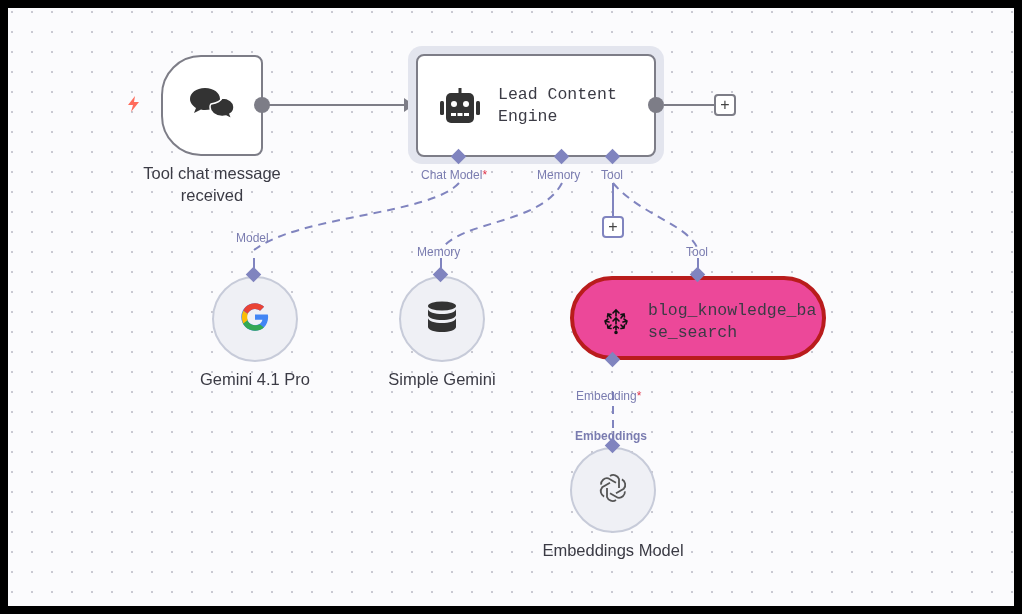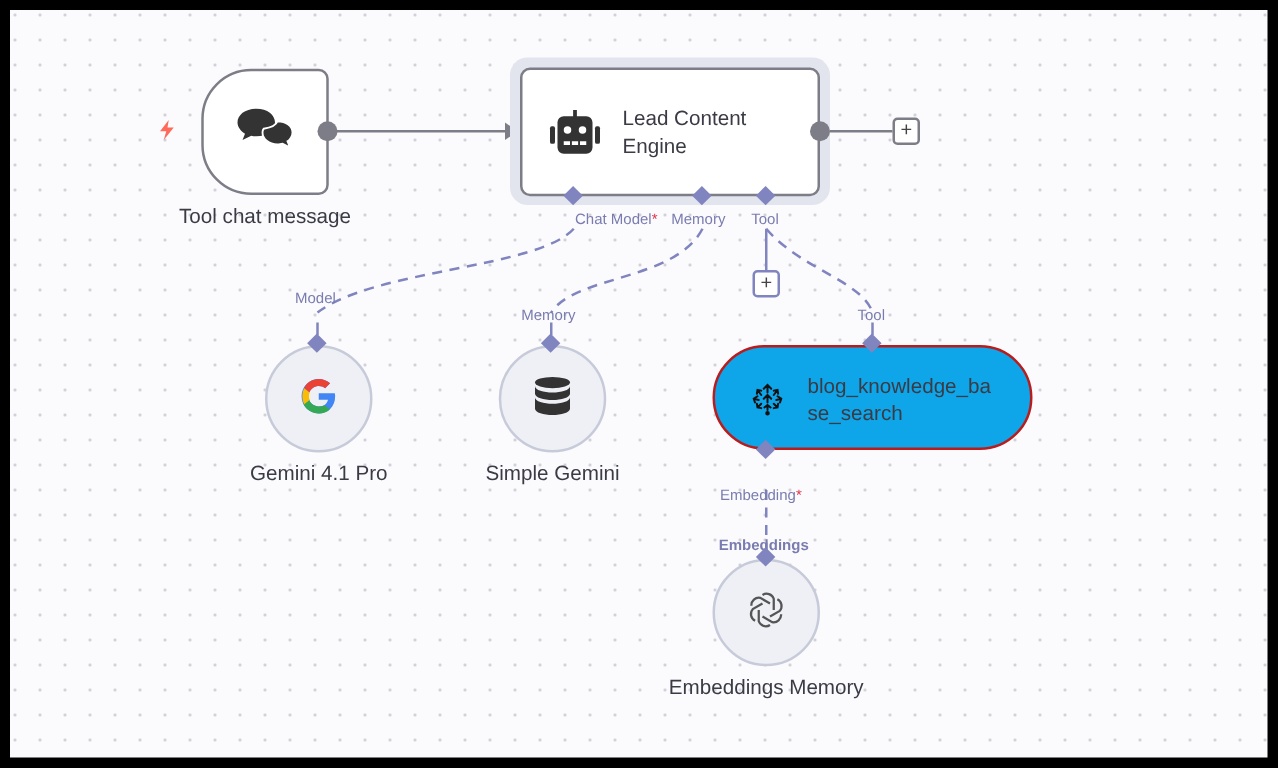"Lead Content" .abs { font-family: none -> Liberation Mono, monospace }
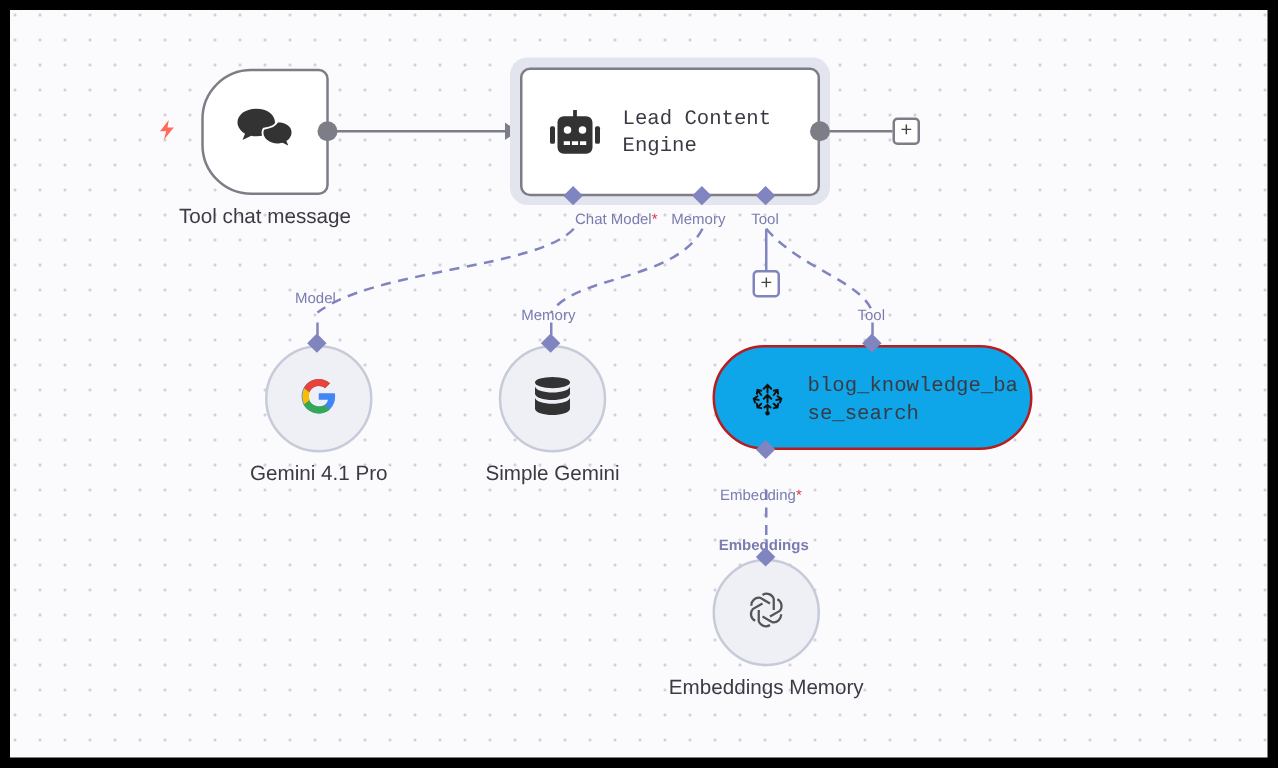"Chat Model*" div.port-label { margin-left: 39px -> none }
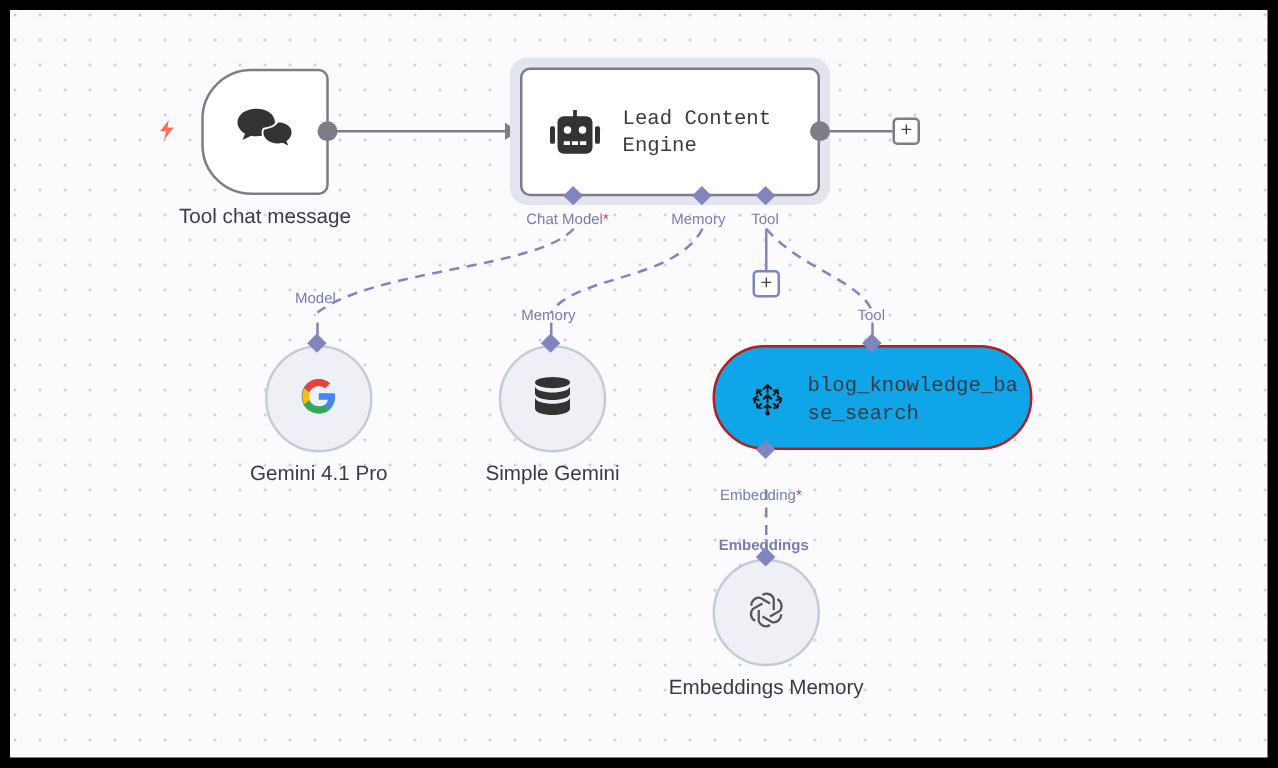"received" div { html: none -> <div>received</div> }
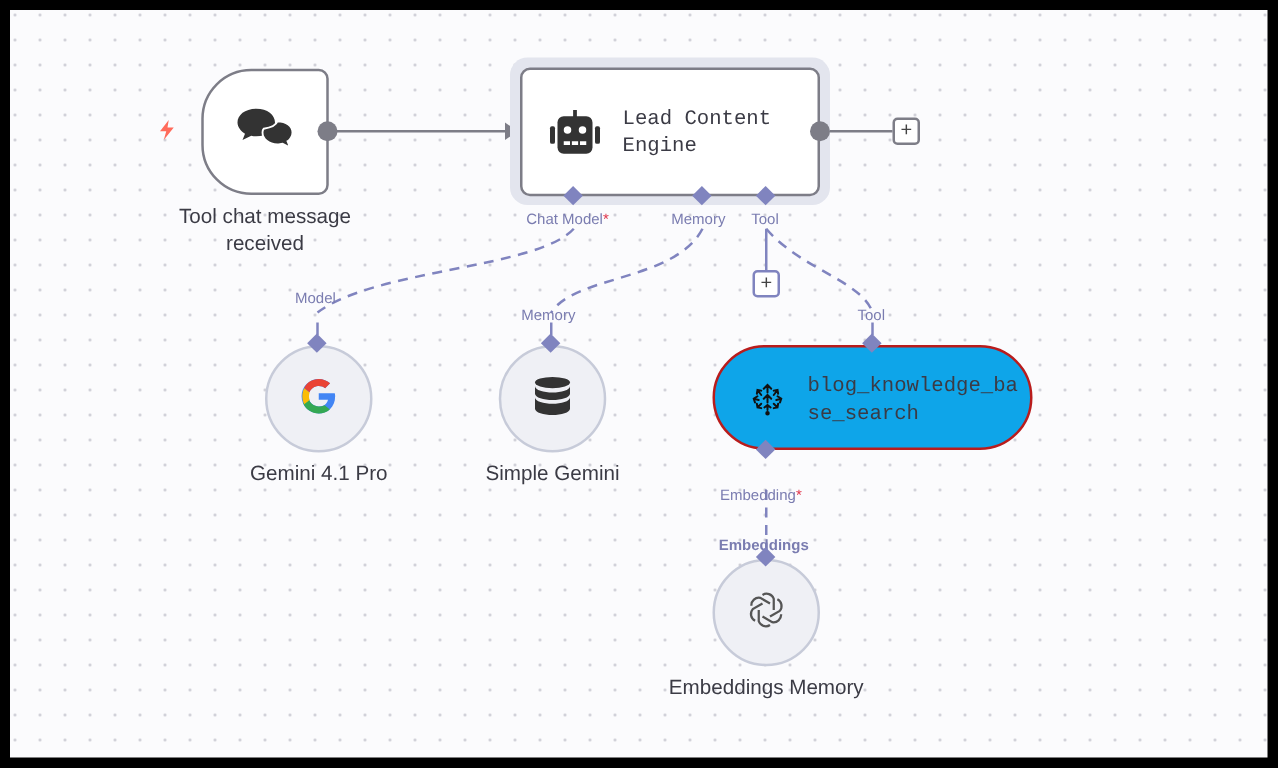"blog_knowledge_ba" div.abs { background: #0ea5e9 -> #ec4899; border: 2px solid #b91c1c -> 4px solid #b91c1c }
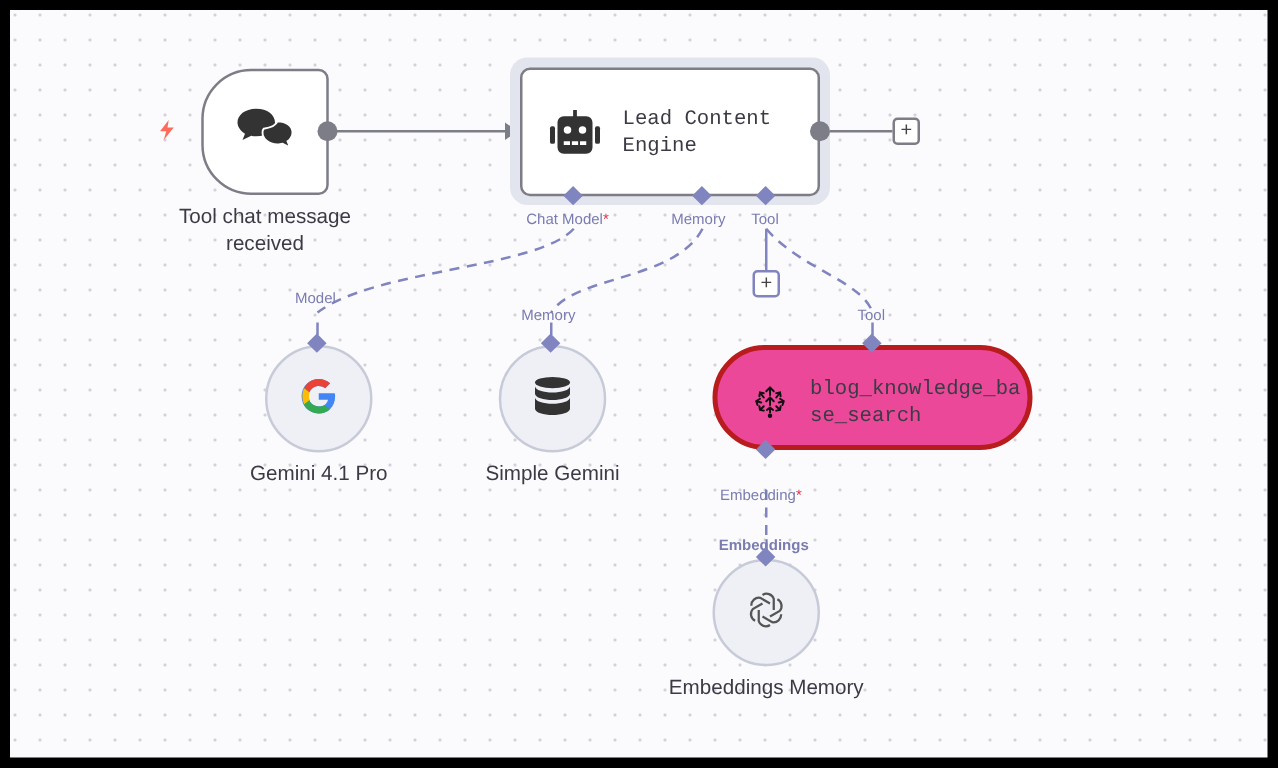"Embeddings Memory" div.node-label { text: Memory -> Model }
